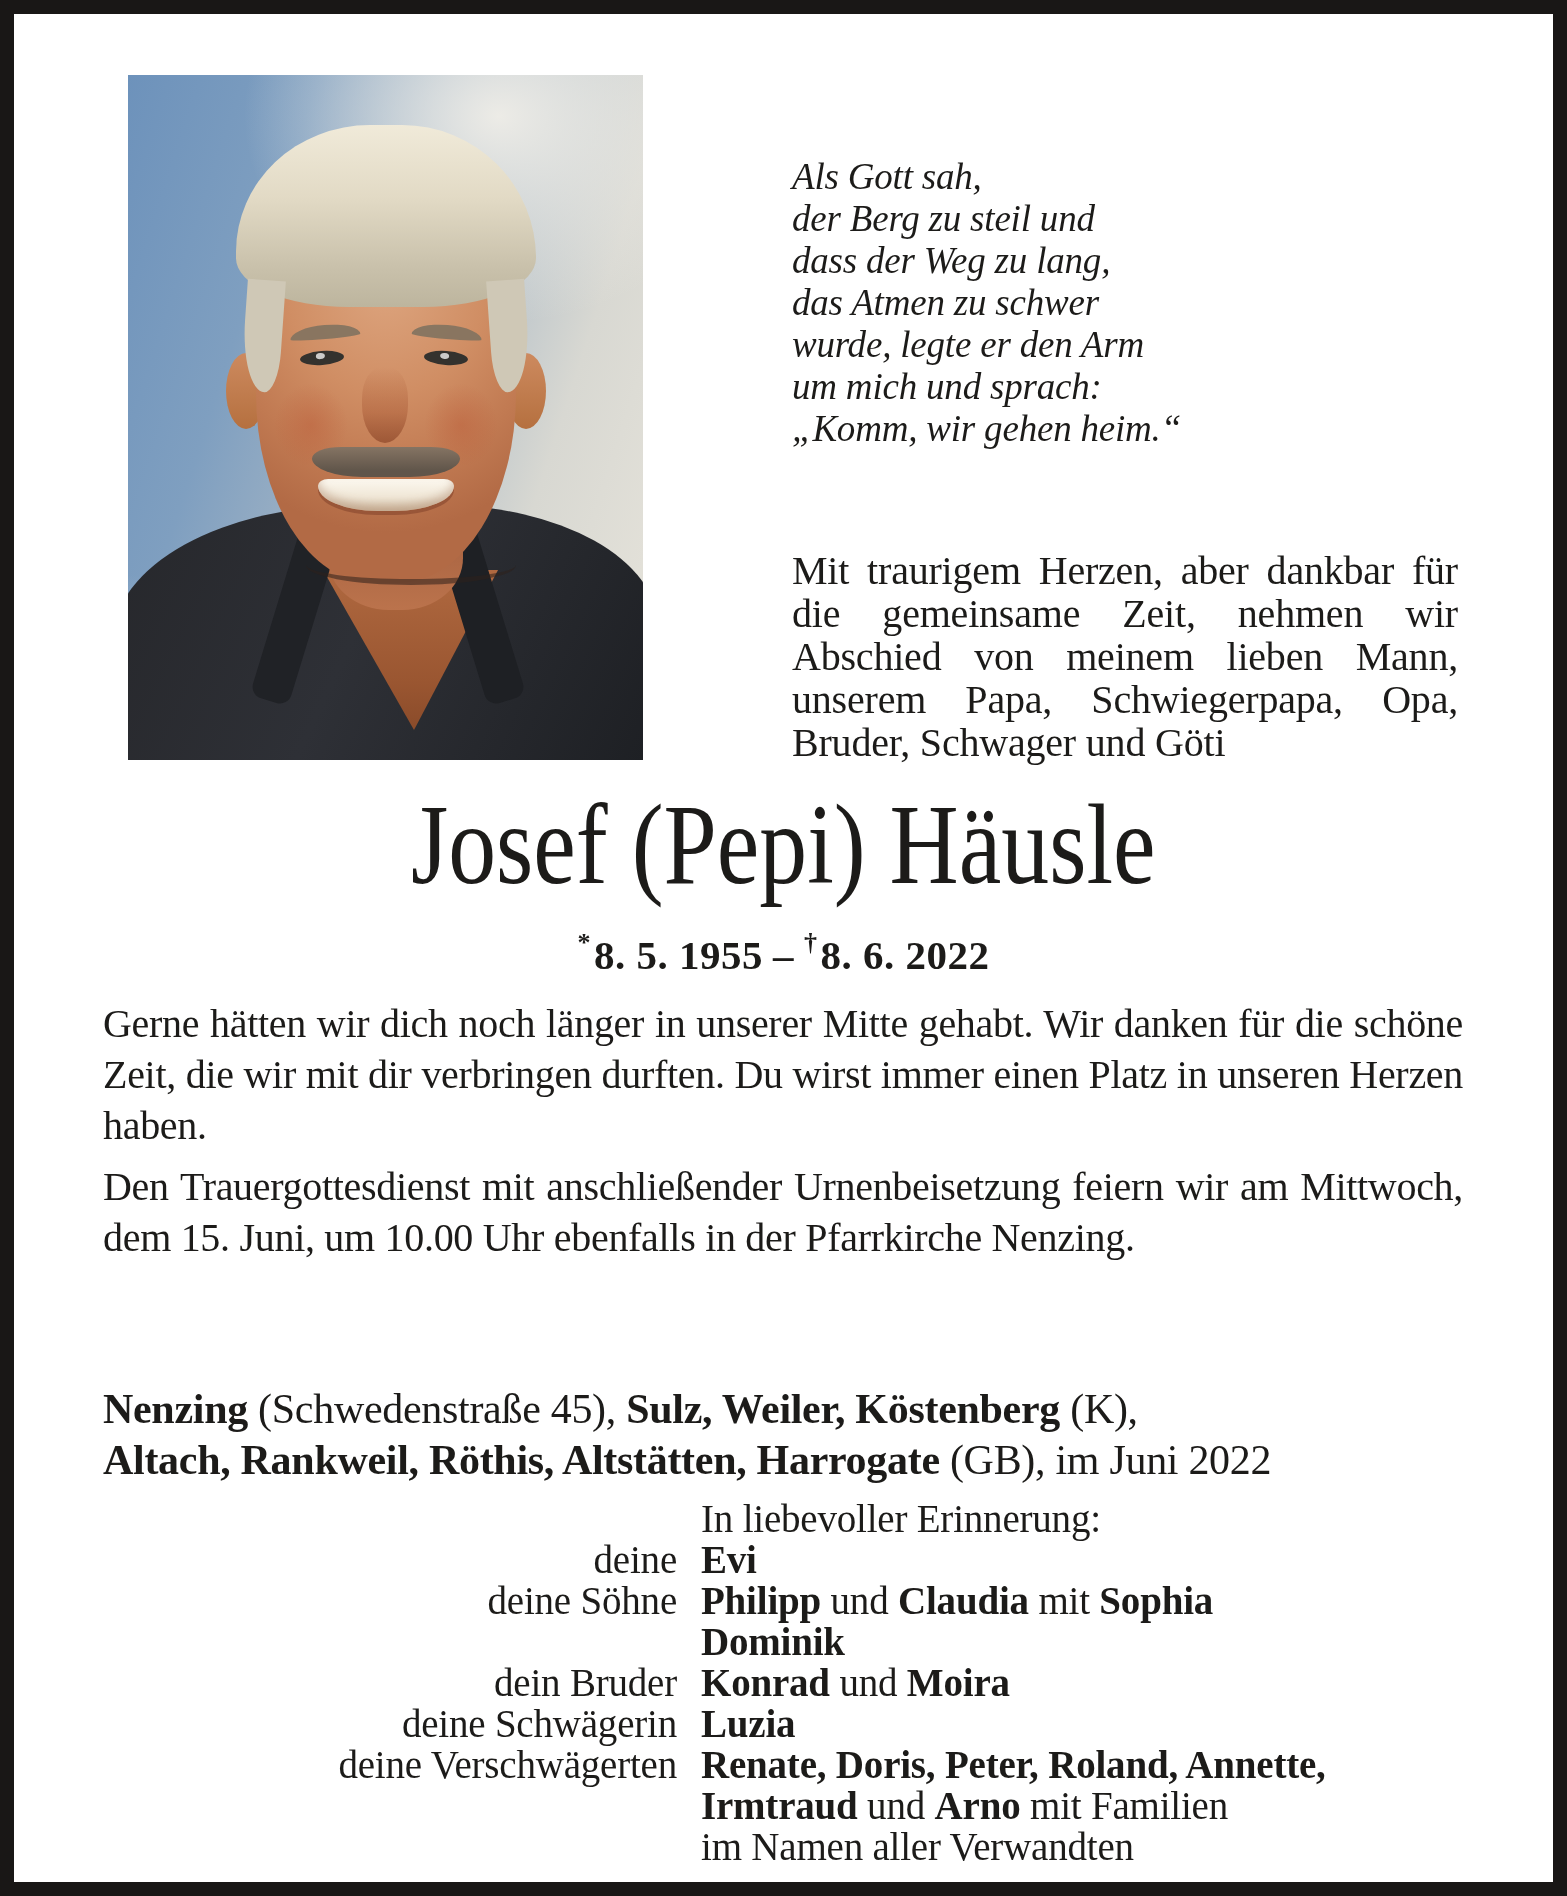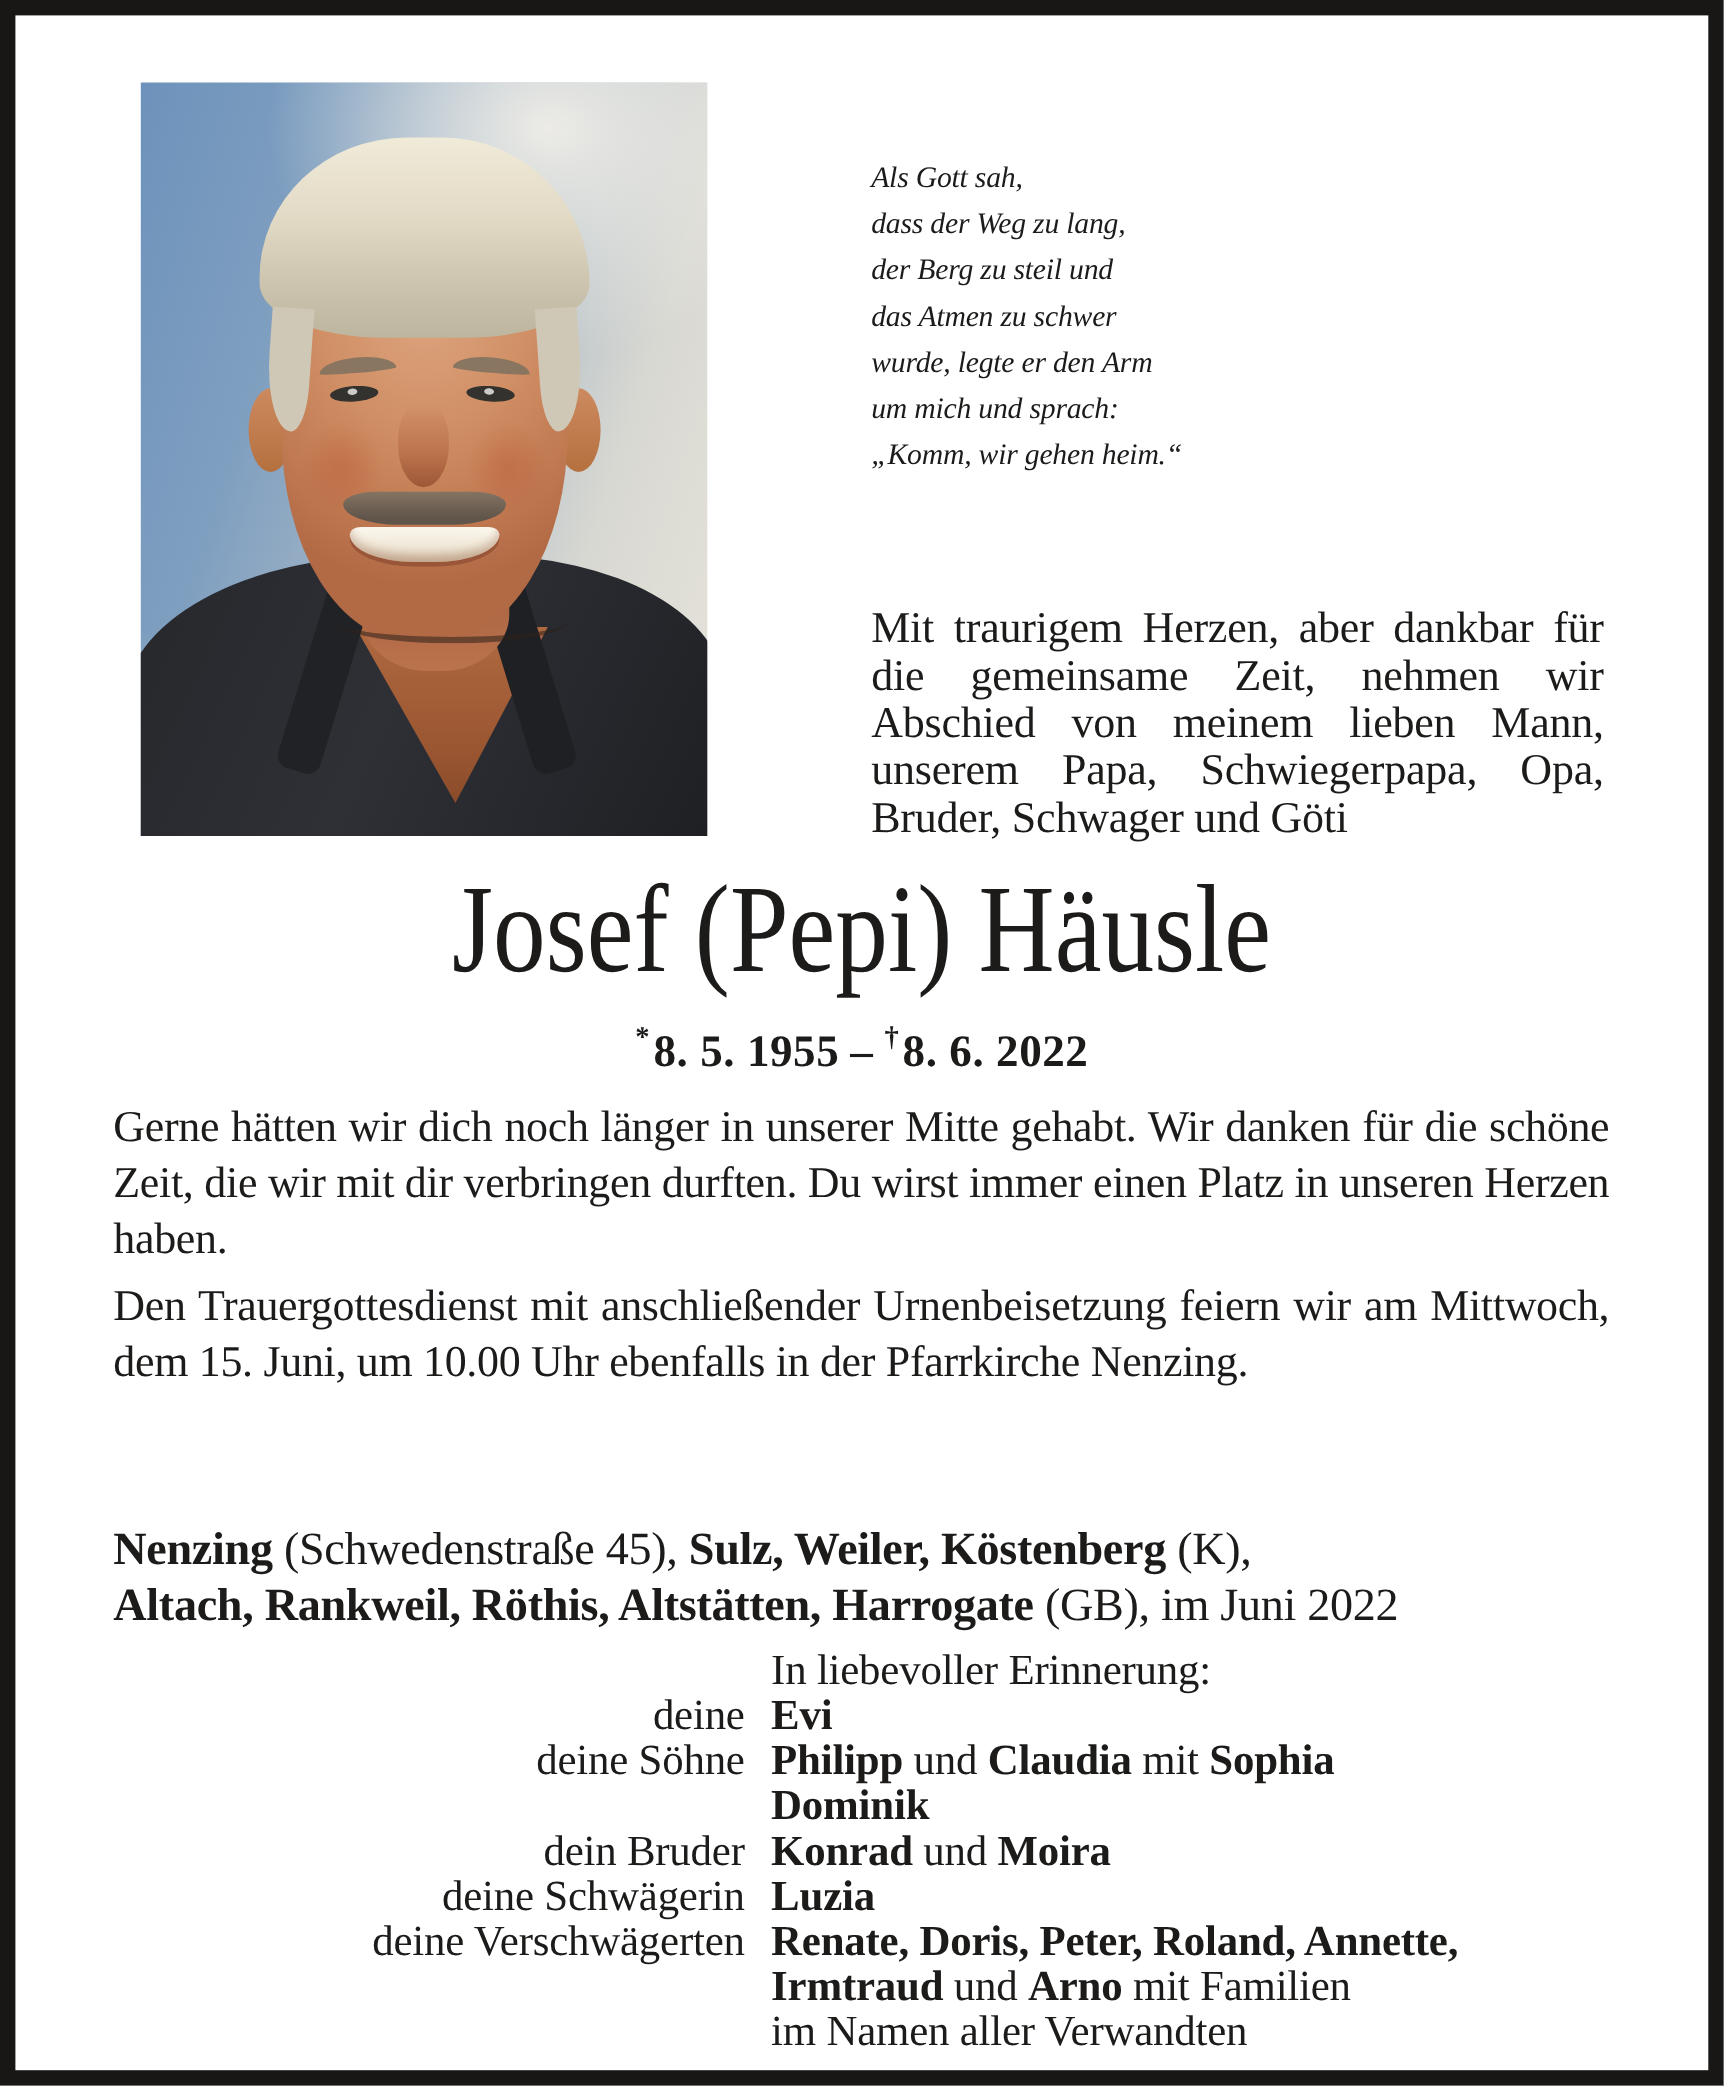"Als Gott sah," .poem { font-size: 27px -> 37px; top: 140px -> 156px }
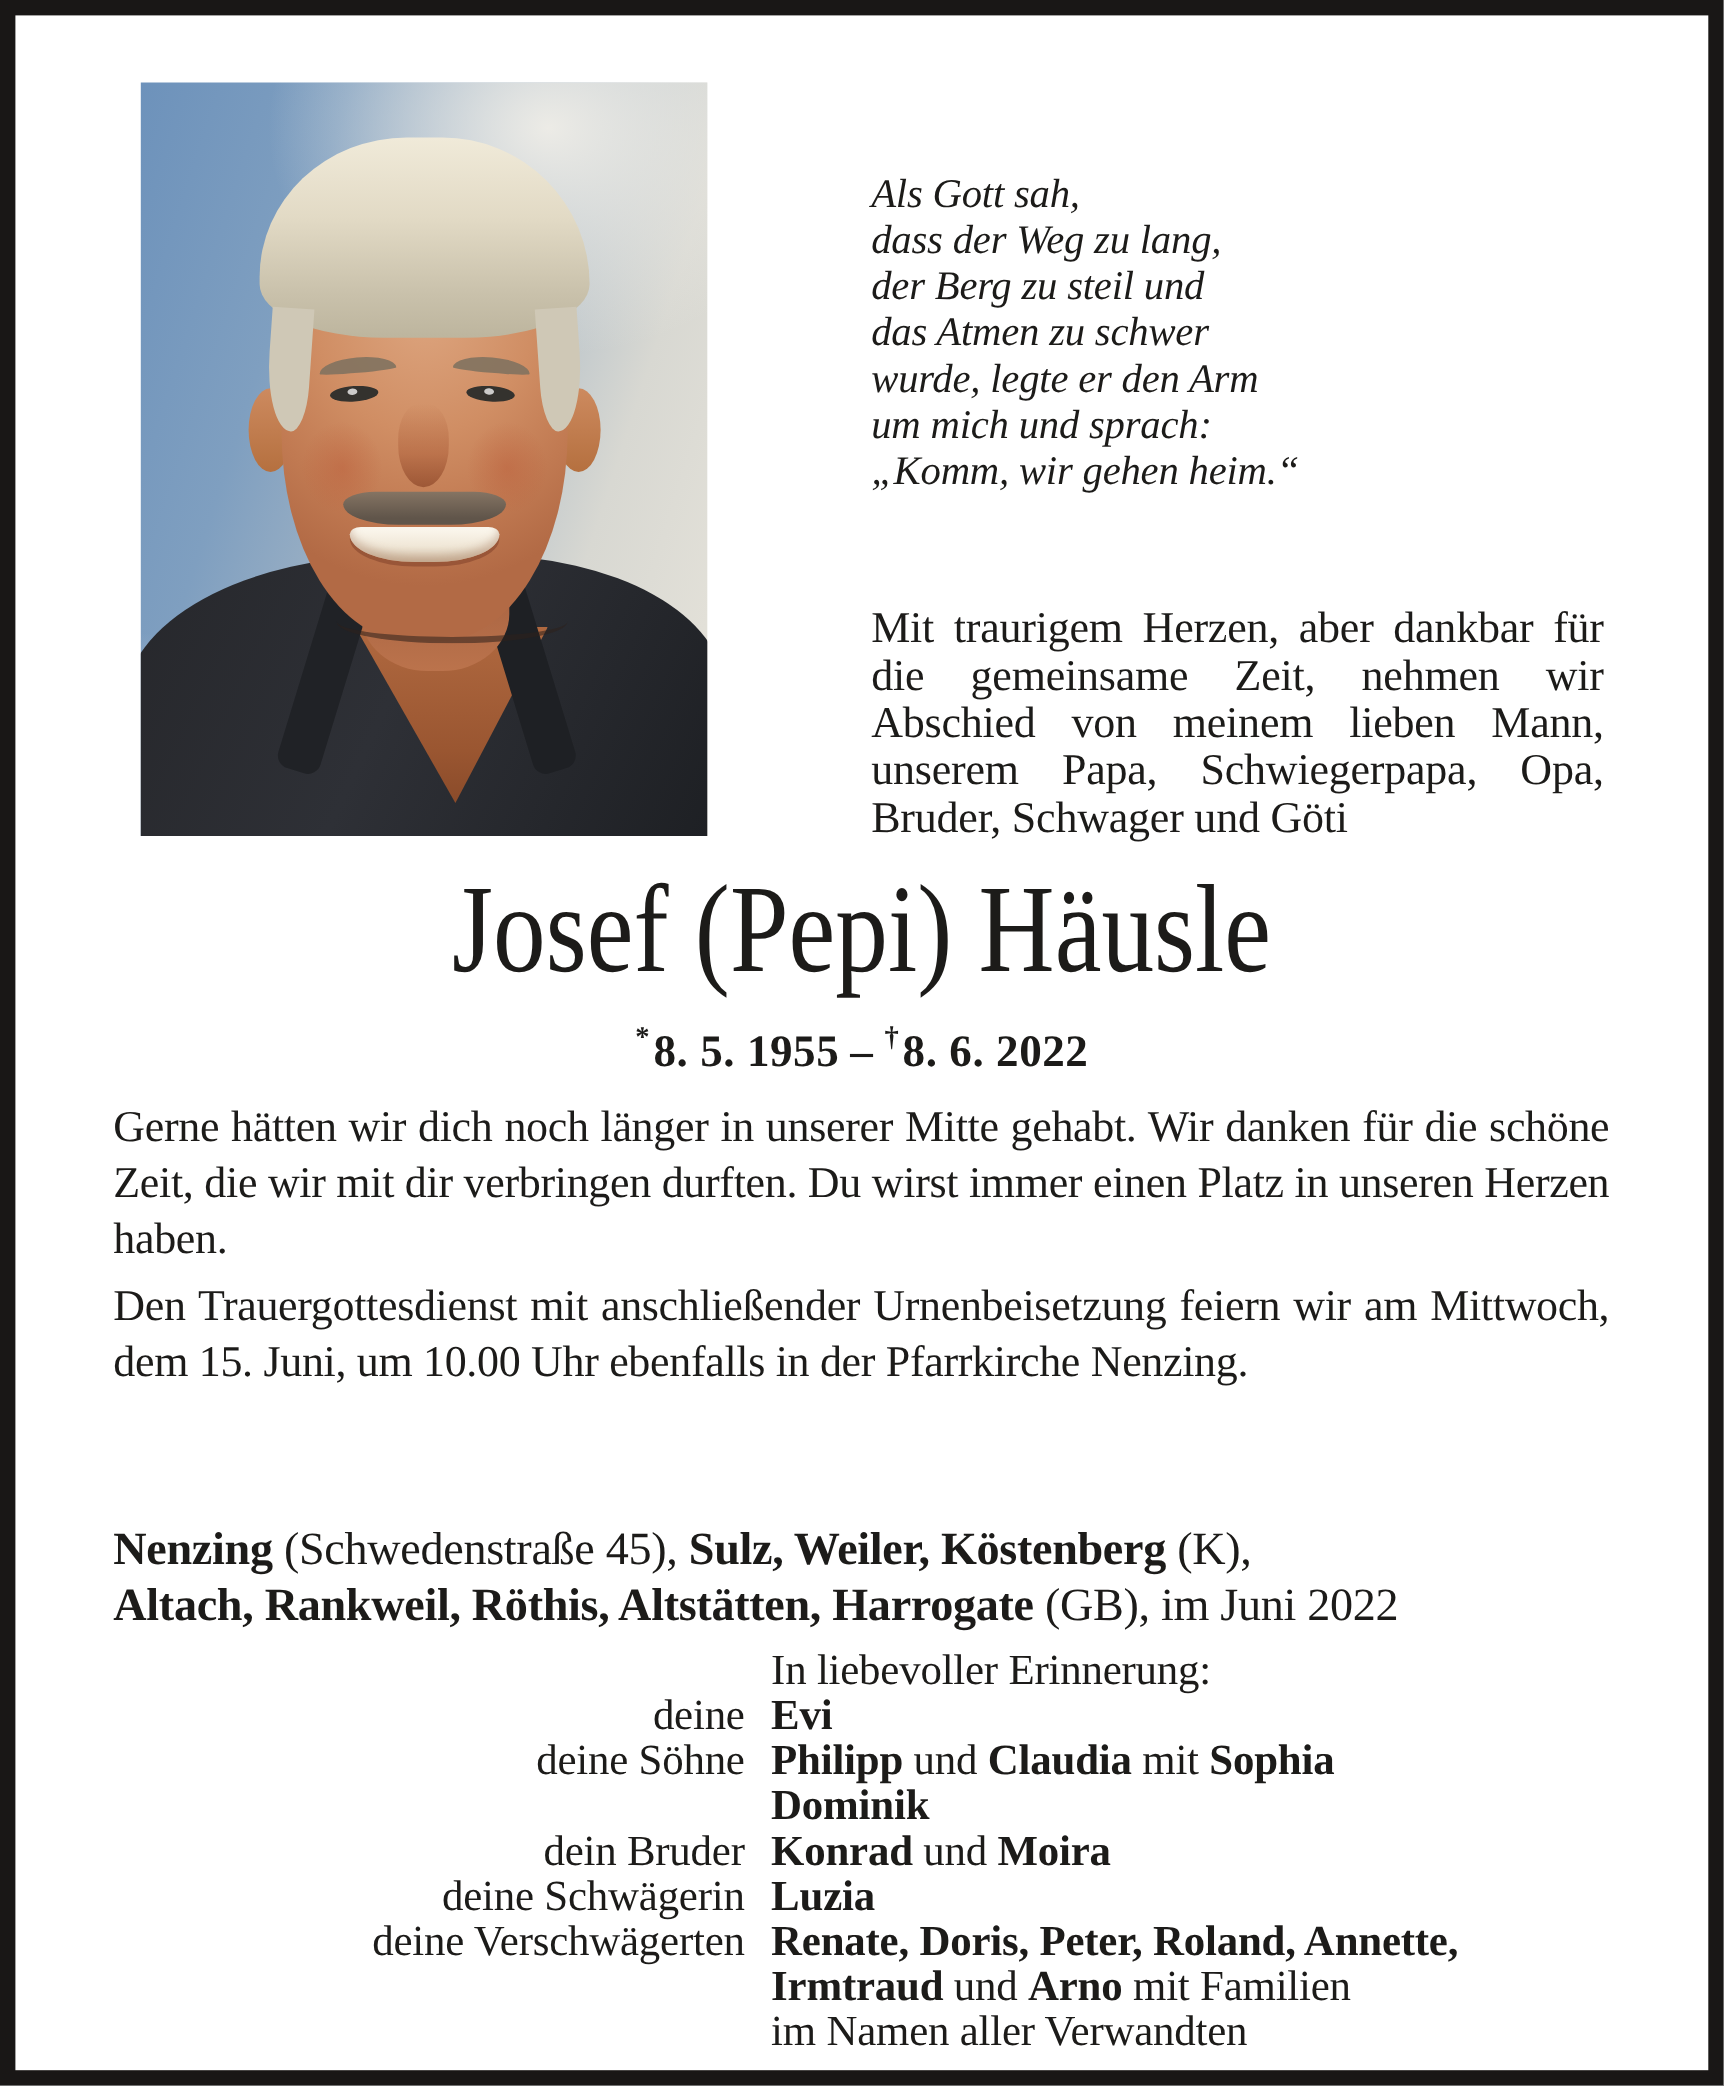"dass der Weg zu lang," div { order: before "der Berg zu steil und" -> after "der Berg zu steil und" }
